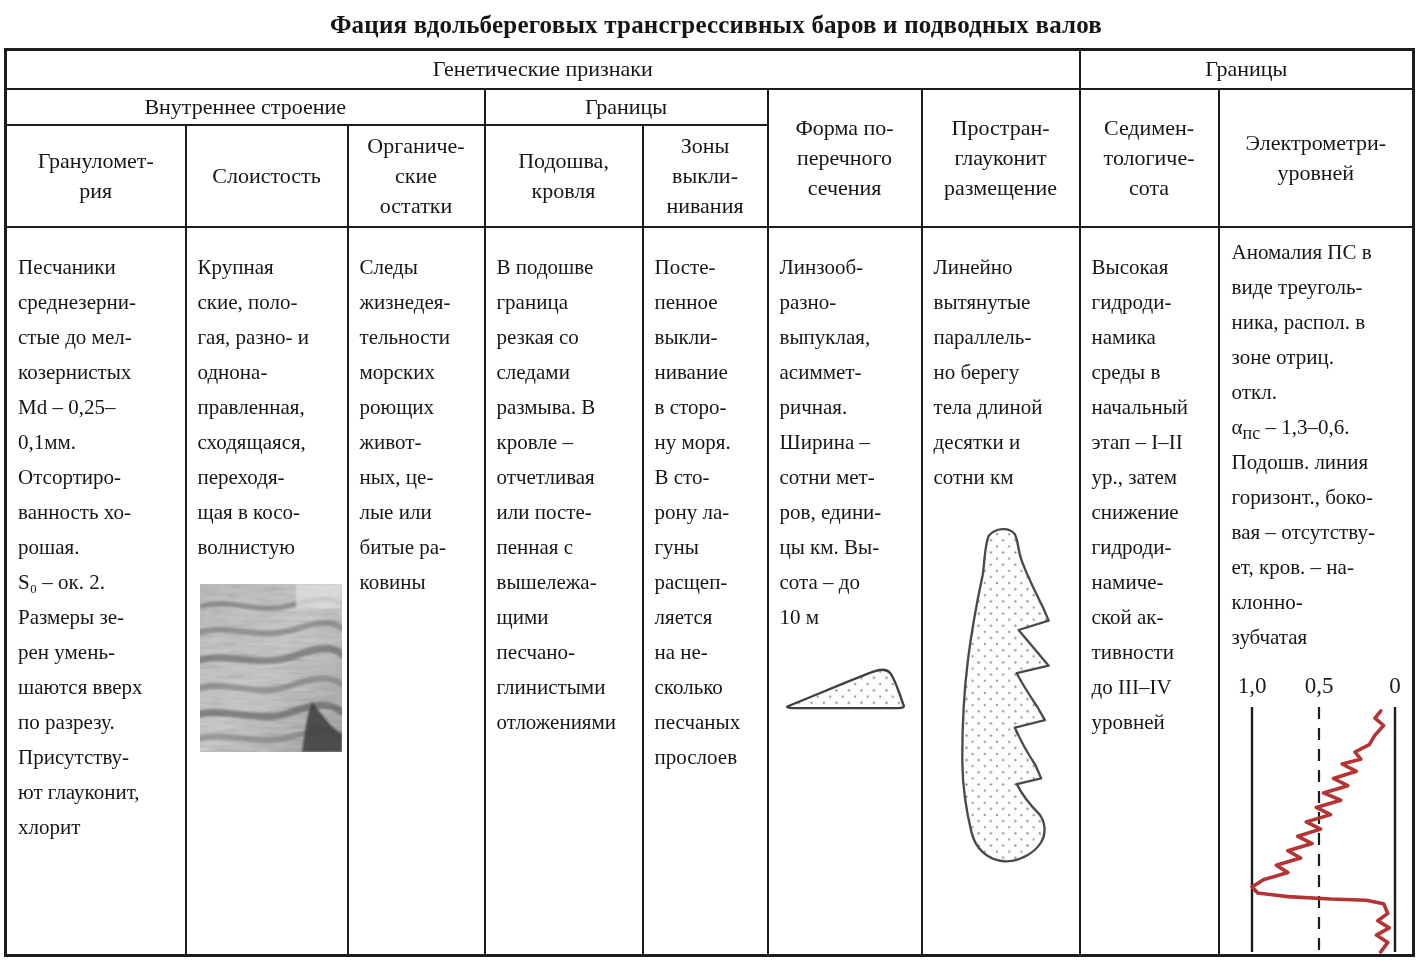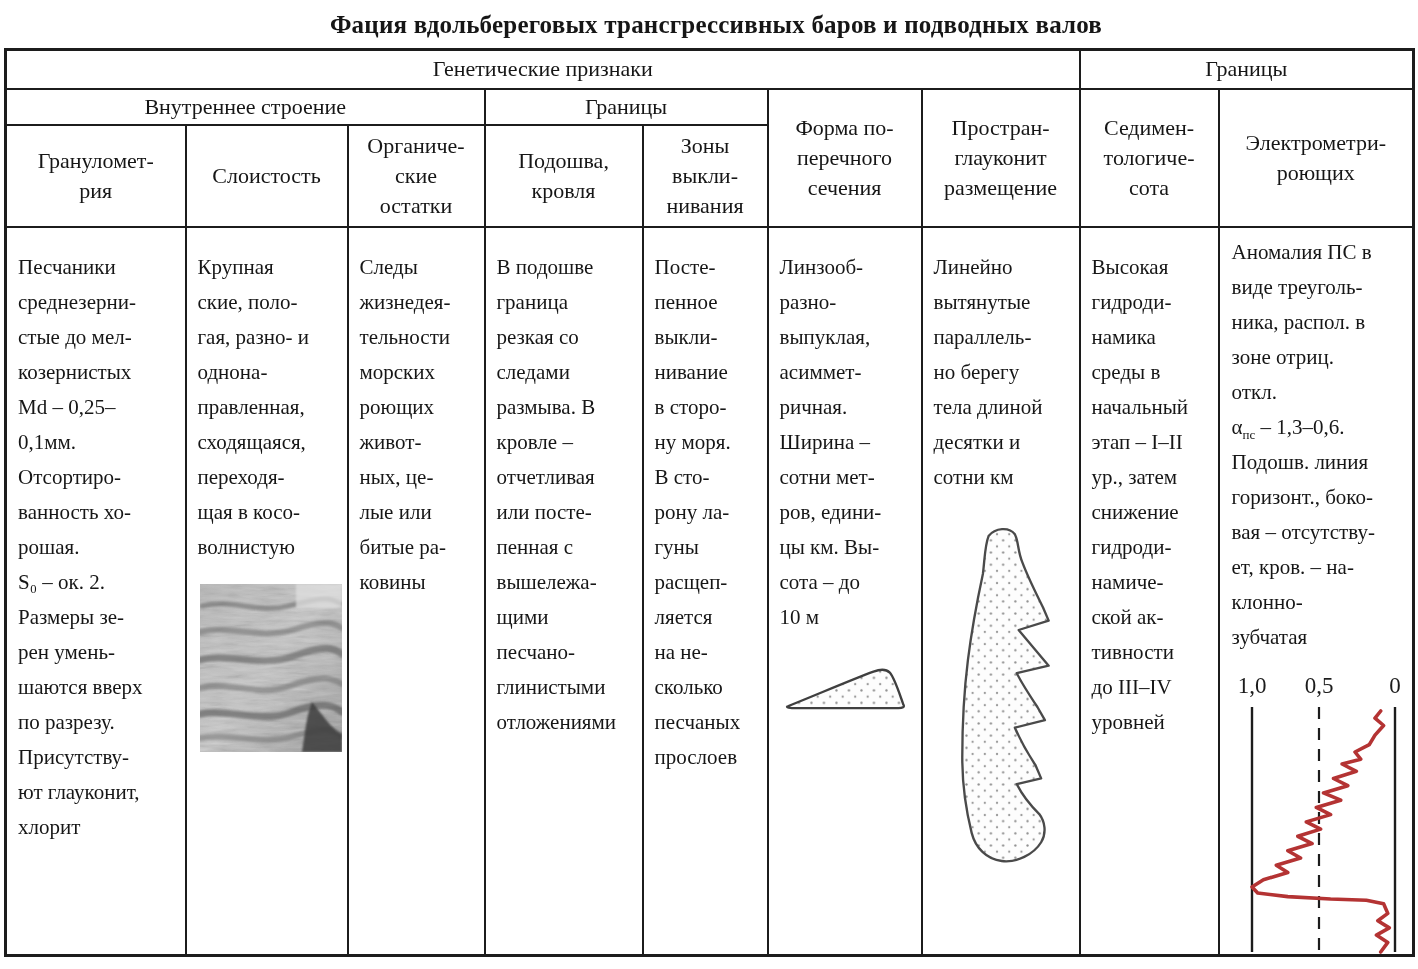"Электрометри-" th.pre { text: роющих -> уровней }
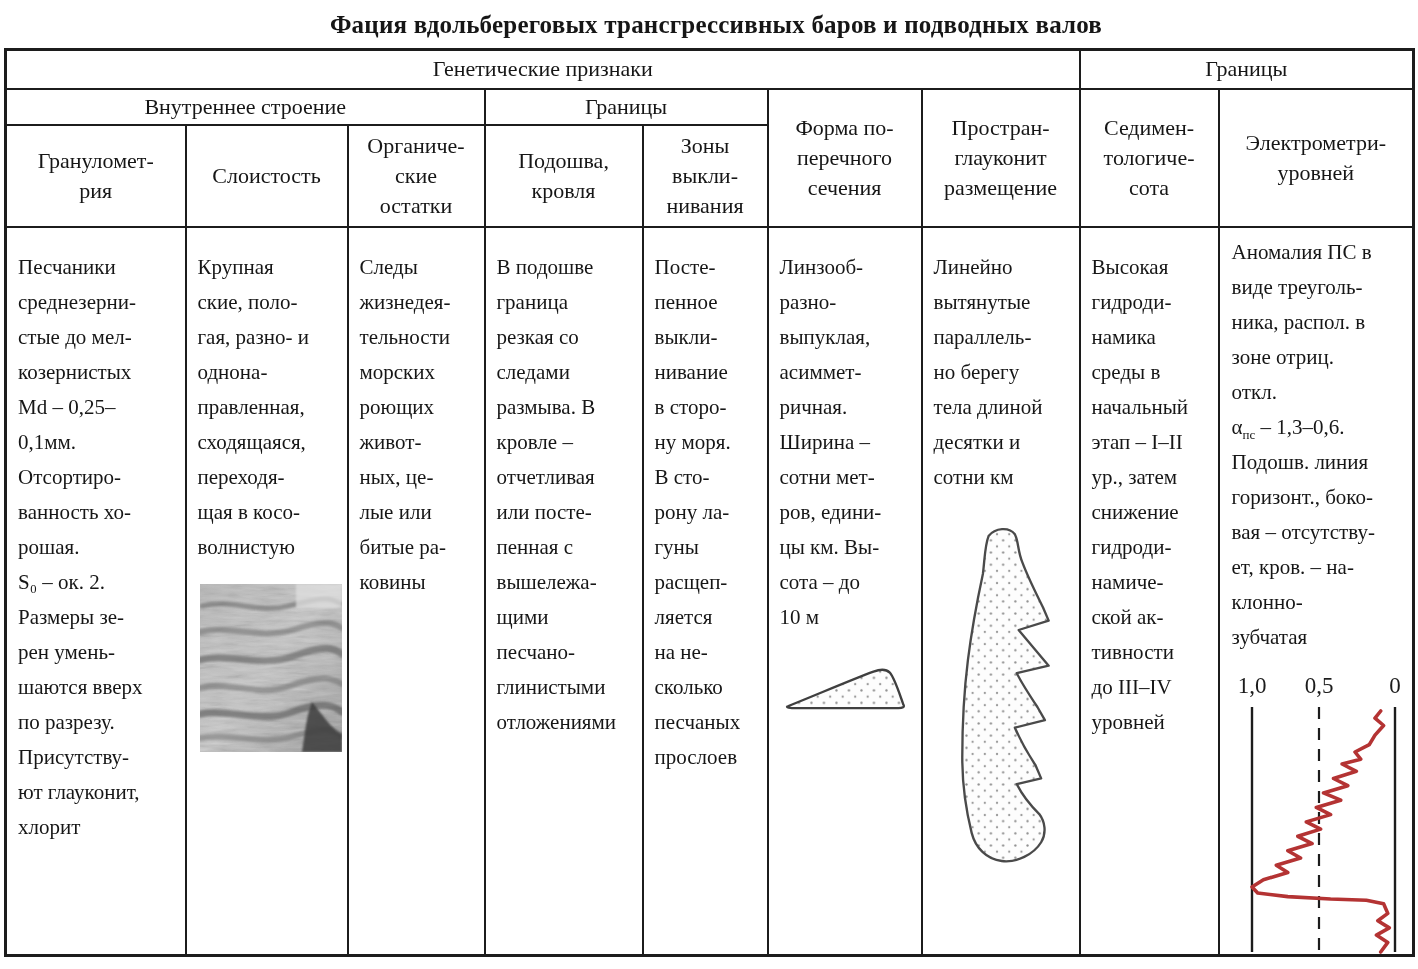"пс" .alpha sub { font-size: 13px -> 18px }
